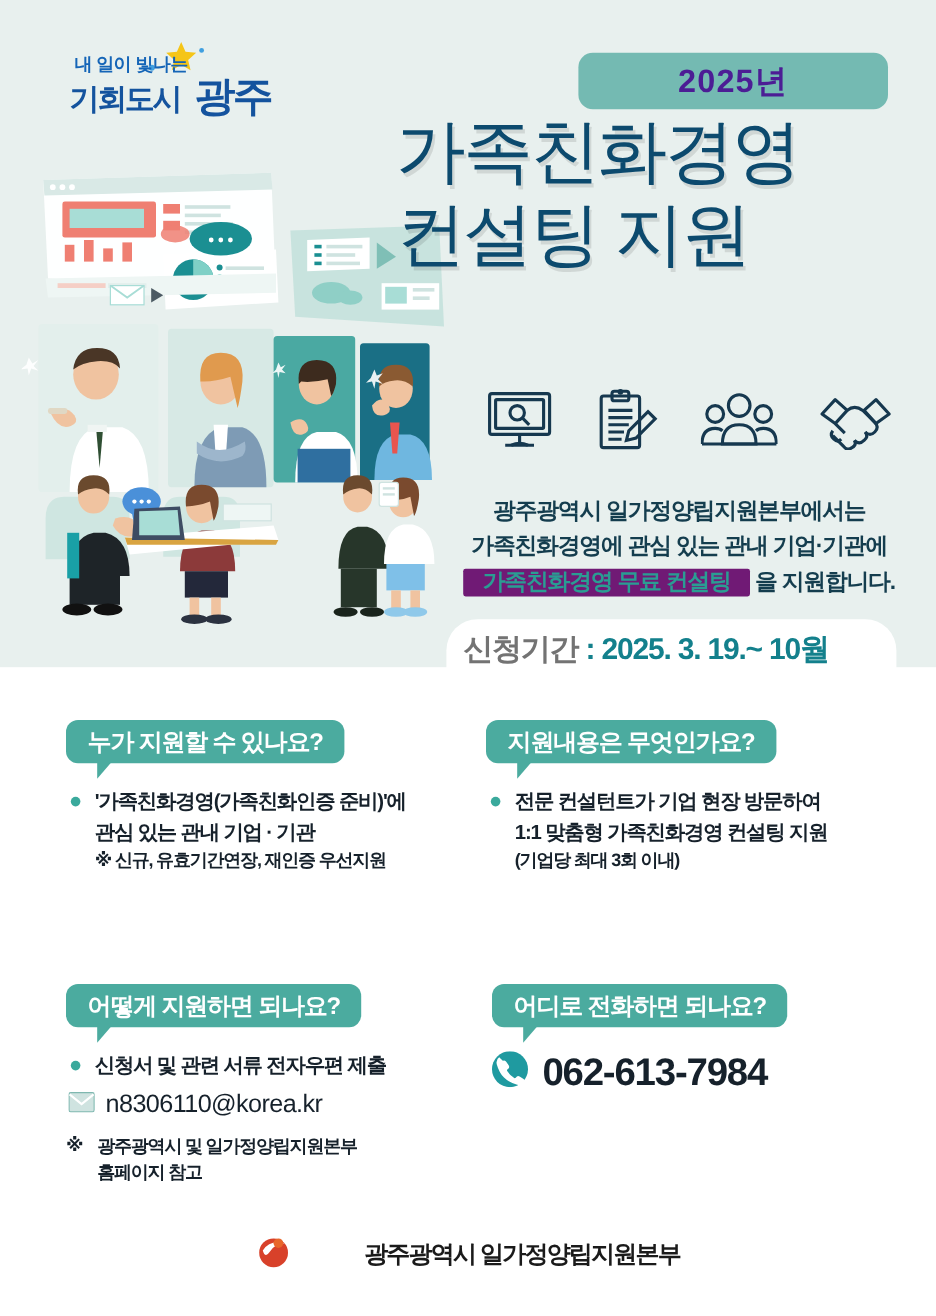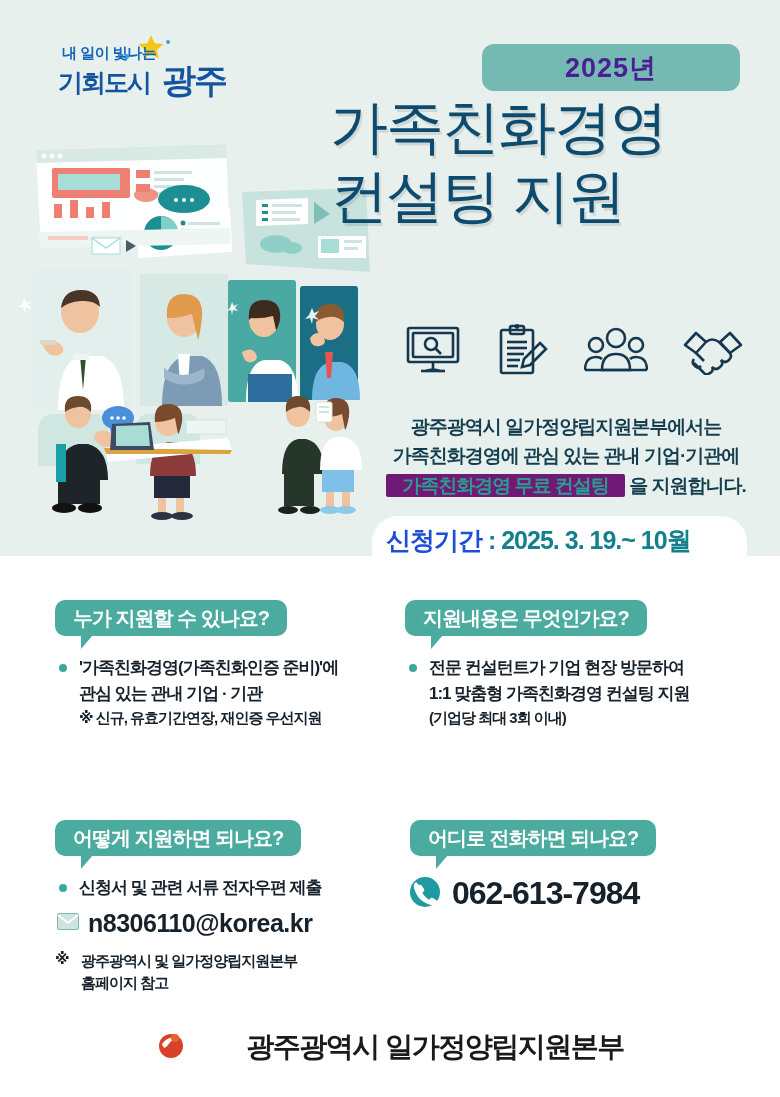"신청기간" .tab-text .g { color: #1d4ed8 -> #737373 }
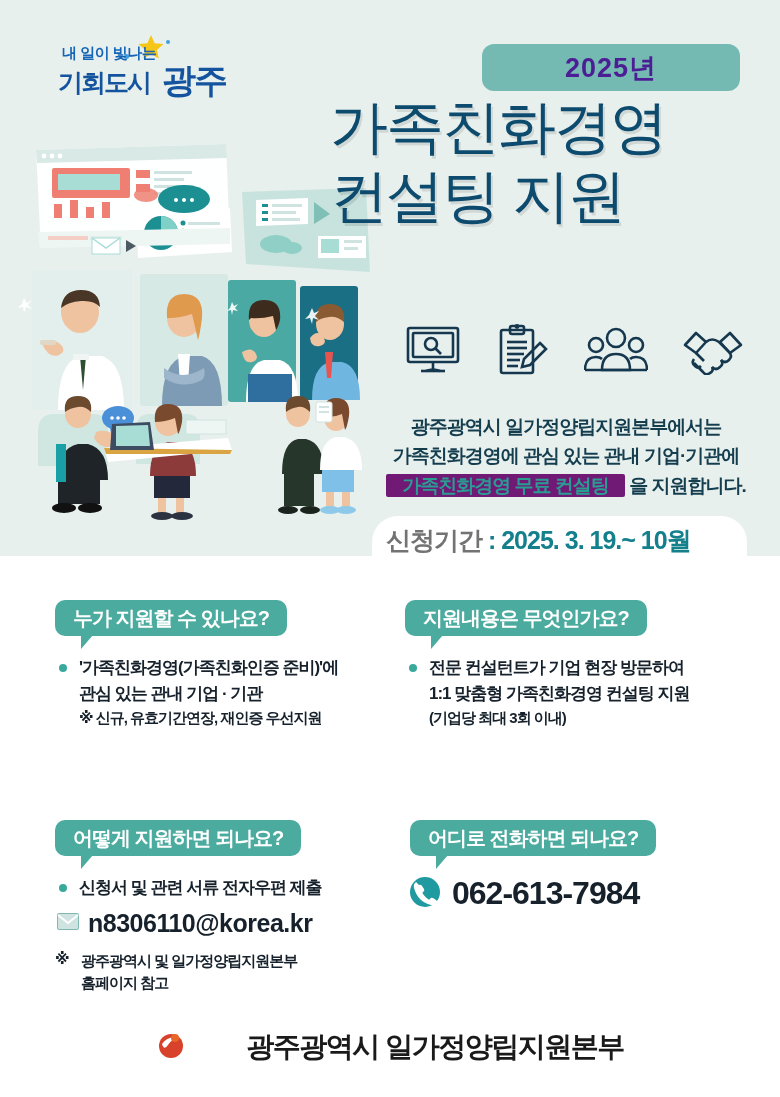"n8306110@korea.kr" .email-text { font-size: 25px -> 21px; font-weight: bold -> normal }
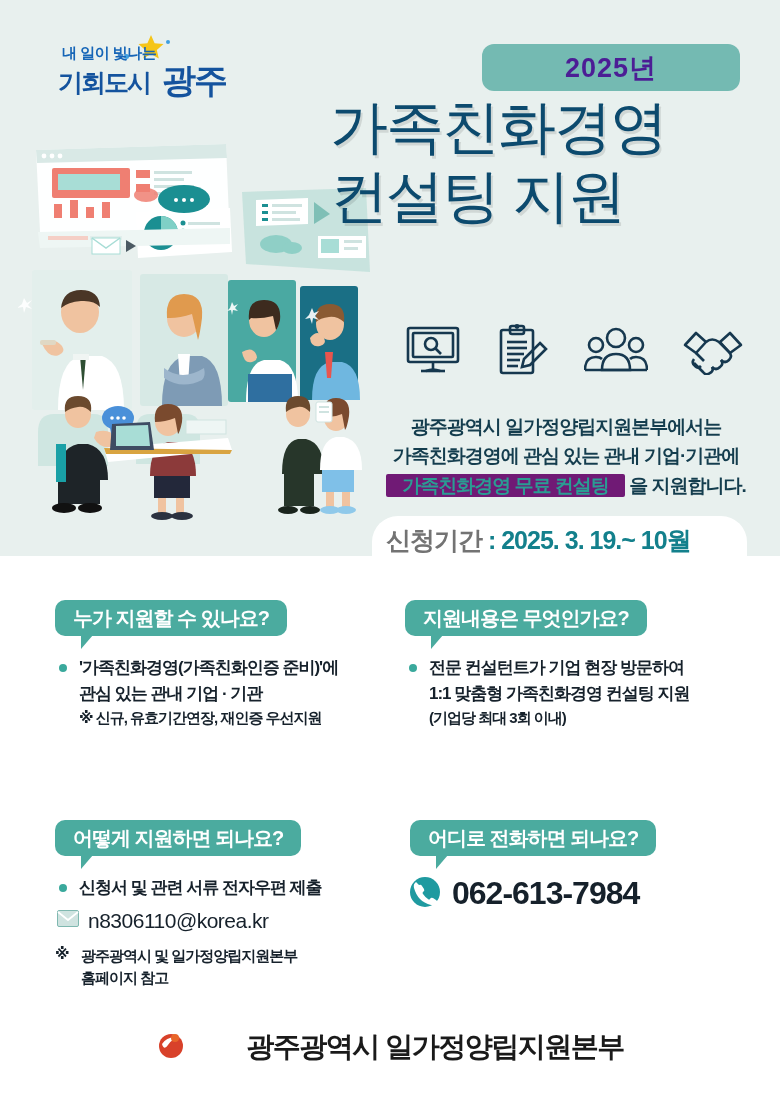"광주광역시 일가정양립지원본부" .footer-text { font-size: 28px -> 20px }
